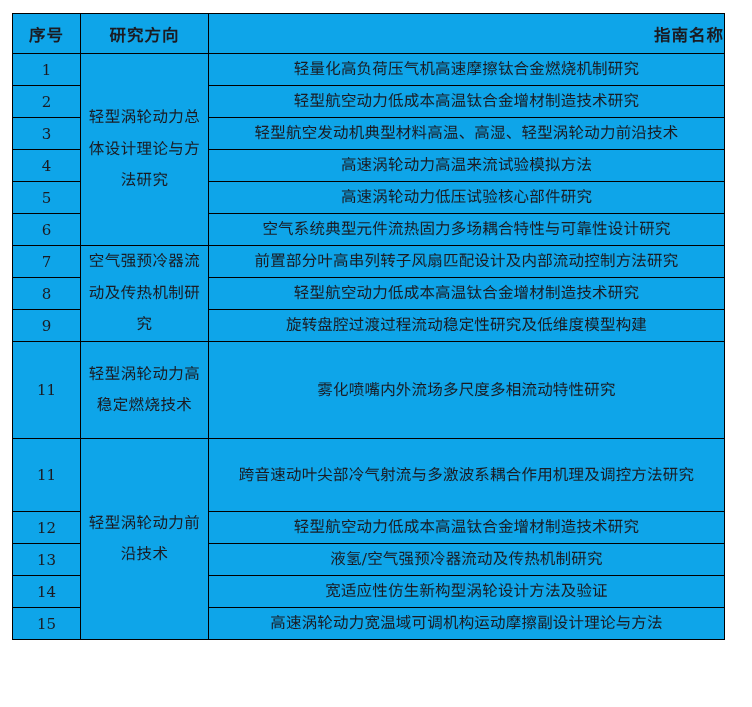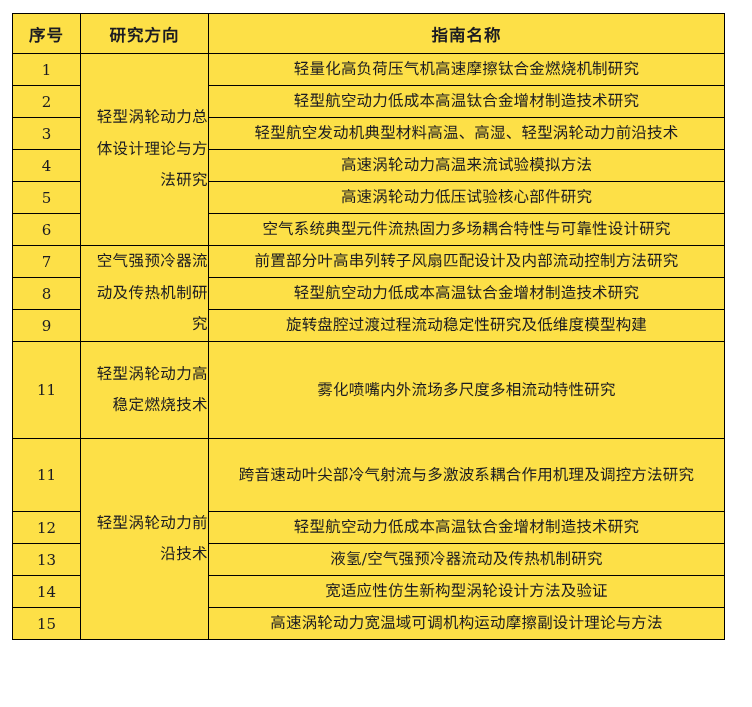"序号" table.guide-table { background: #fde047 -> #0ea5e9 }
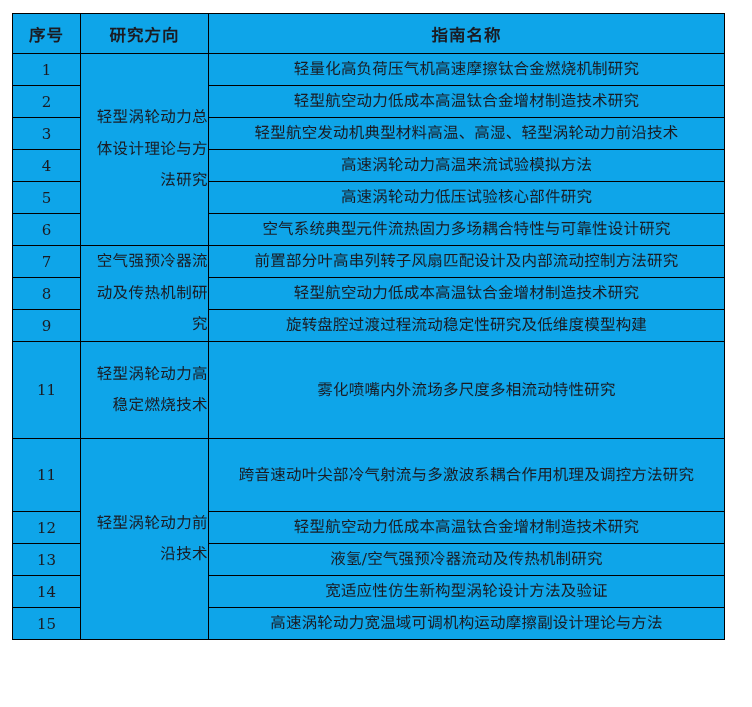"指南名称" tr.header-row th.h-name { text-align: none -> right }
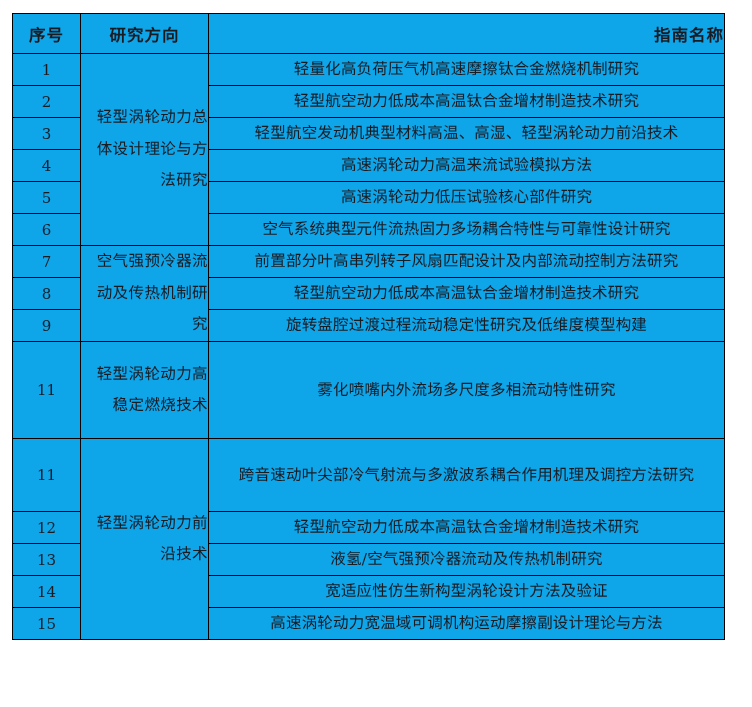"轻型涡轮动力总体设计理论与方法研究" td.dir { text-align: right -> center }
